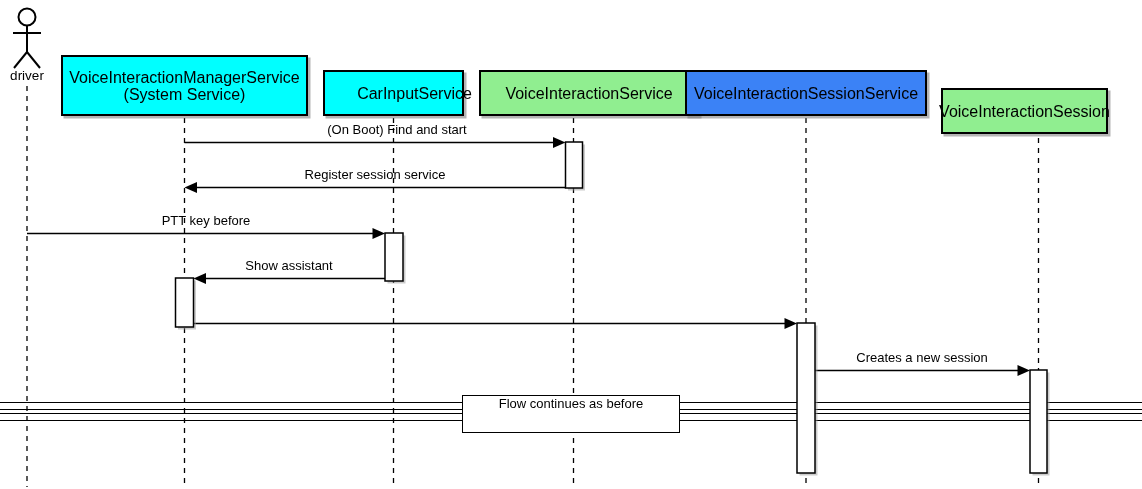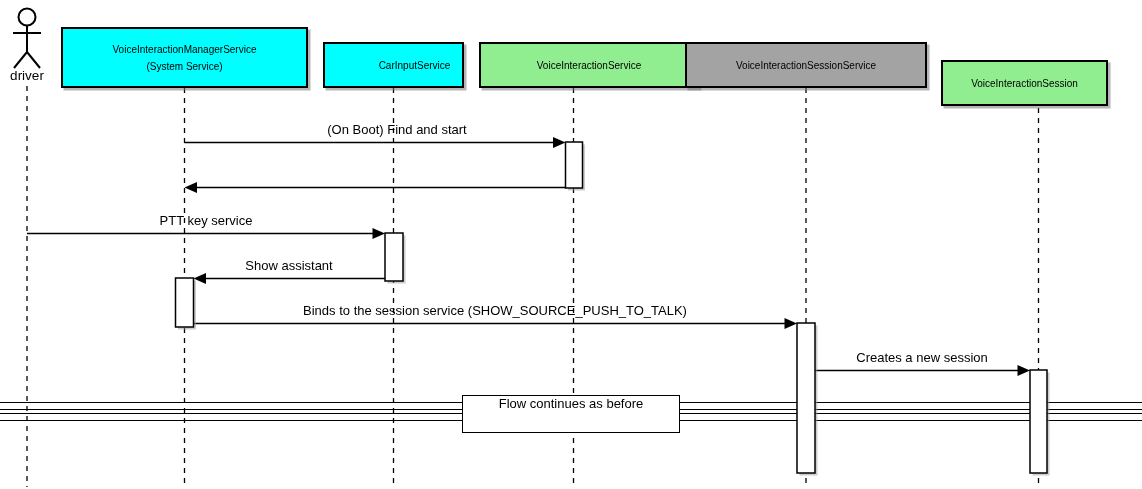"VoiceInteractionManagerService" .participant { font-size: 10px -> 16px; margin-top: none -> 28px }
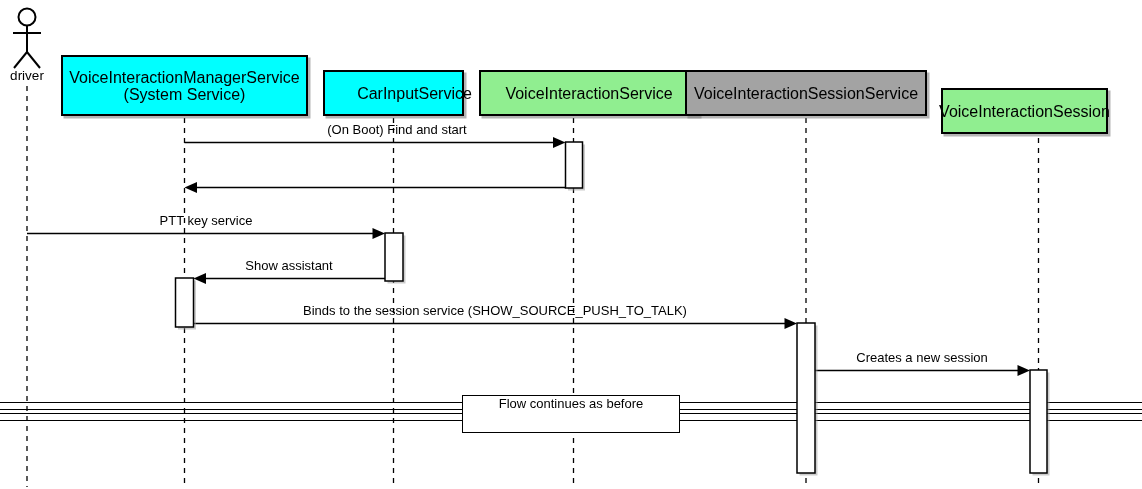"VoiceInteractionSessionService" div.participant { background-color: #a3a3a3 -> #3b82f6 }
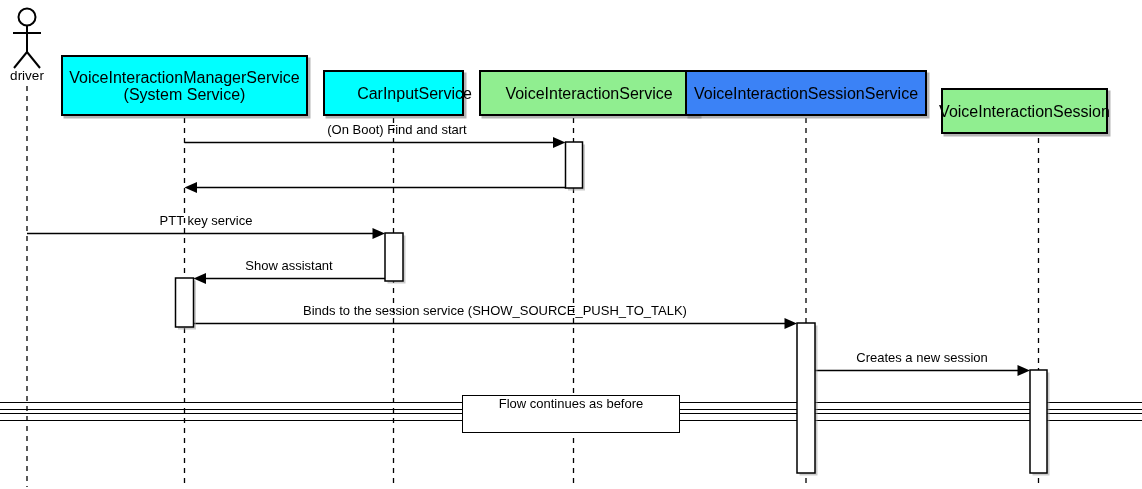"Register session service" div.msg-label { html: none -> <div>Register session service</div> }
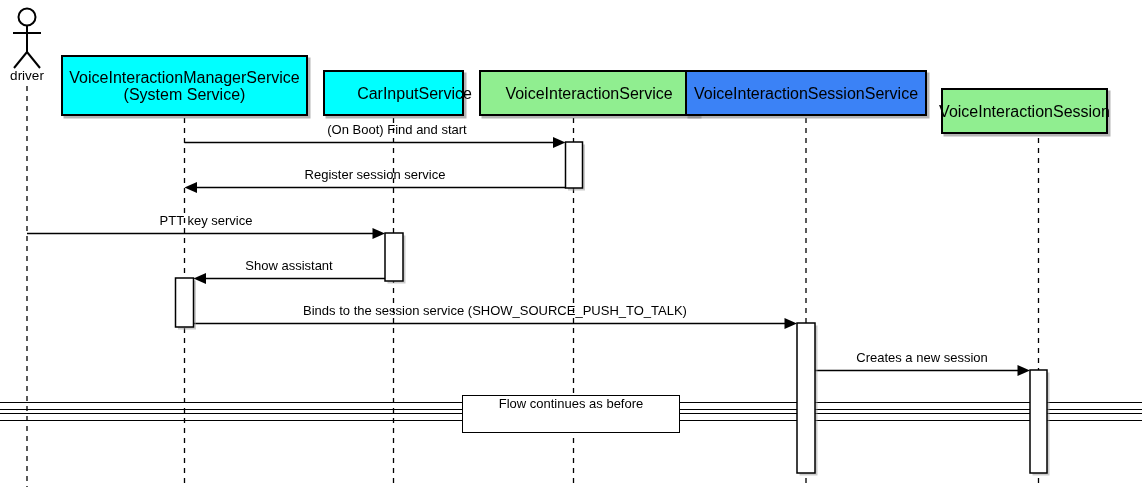"PTT key service" div.msg-label { text: service -> before }
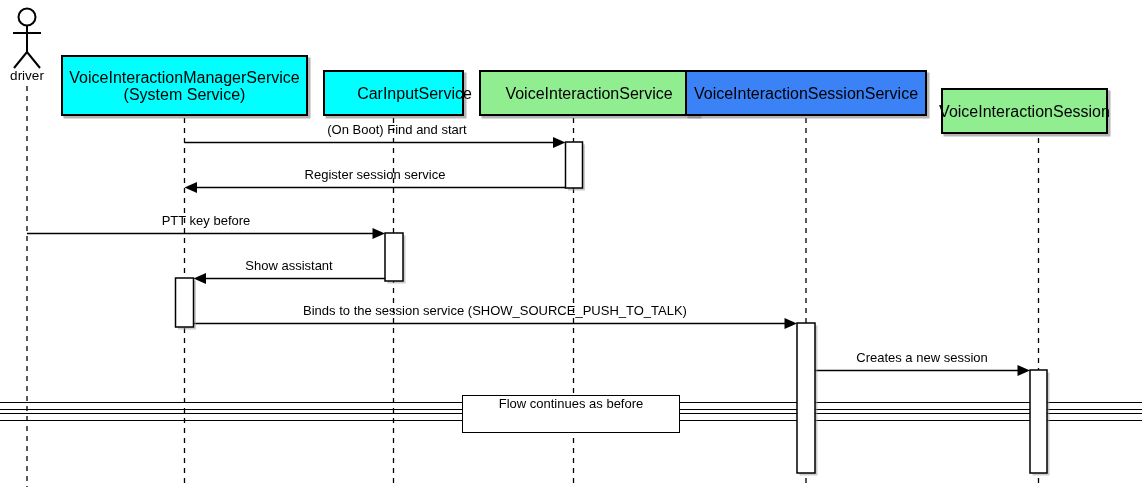"Binds to the session service" div.msg-label { html: <div>Binds to the session service (SHOW_SOURCE_PUSH_TO_TALK)</div> -> none }
